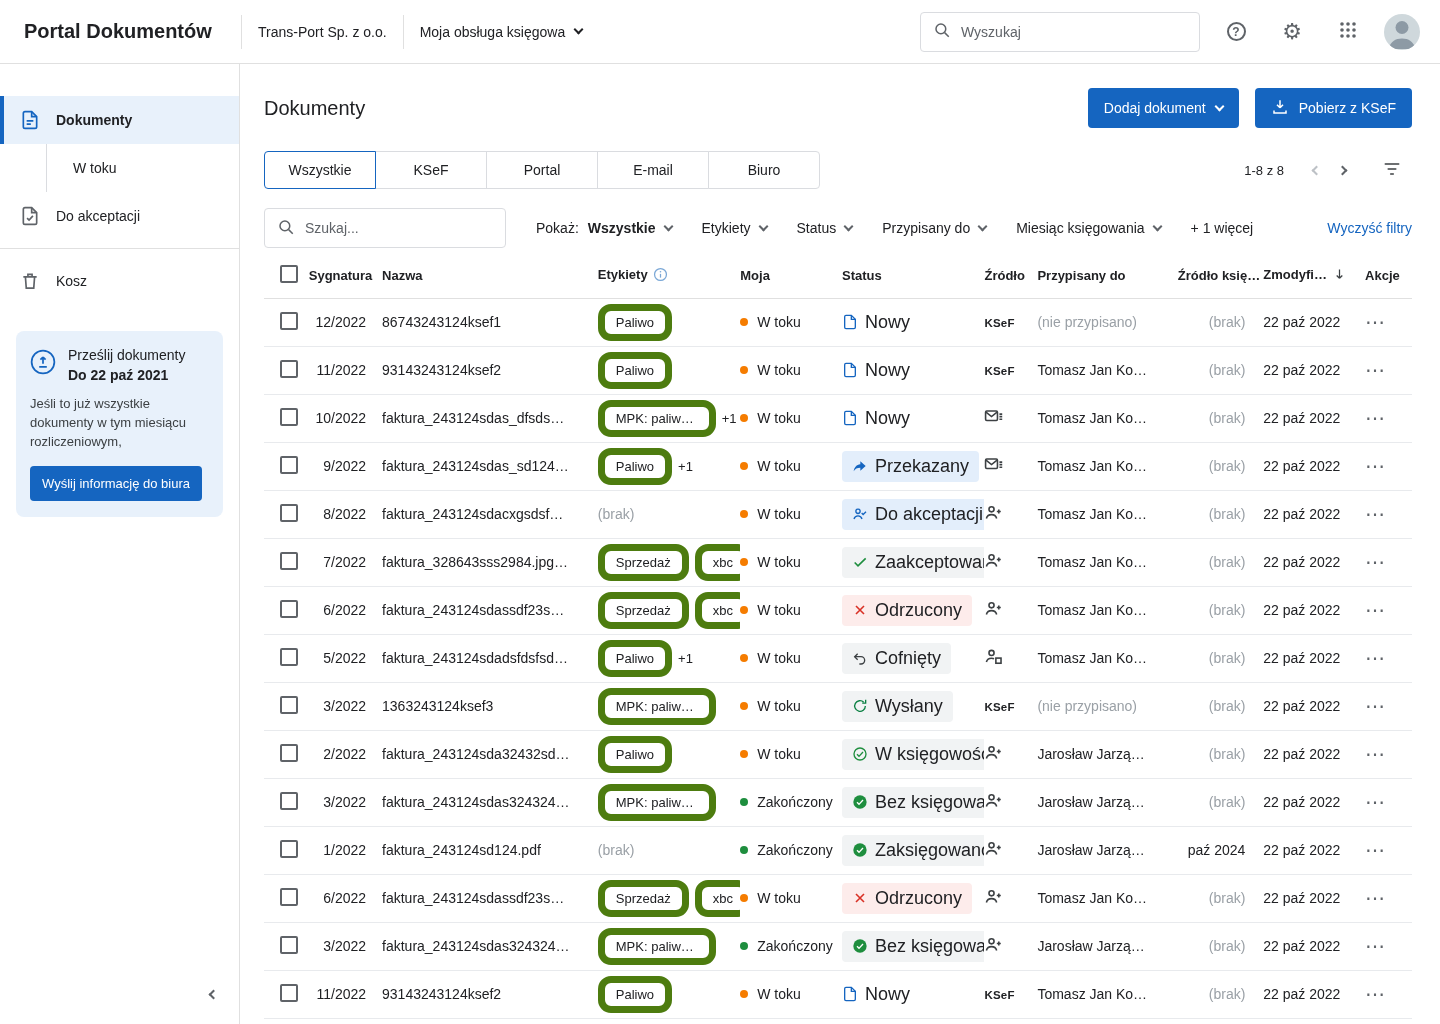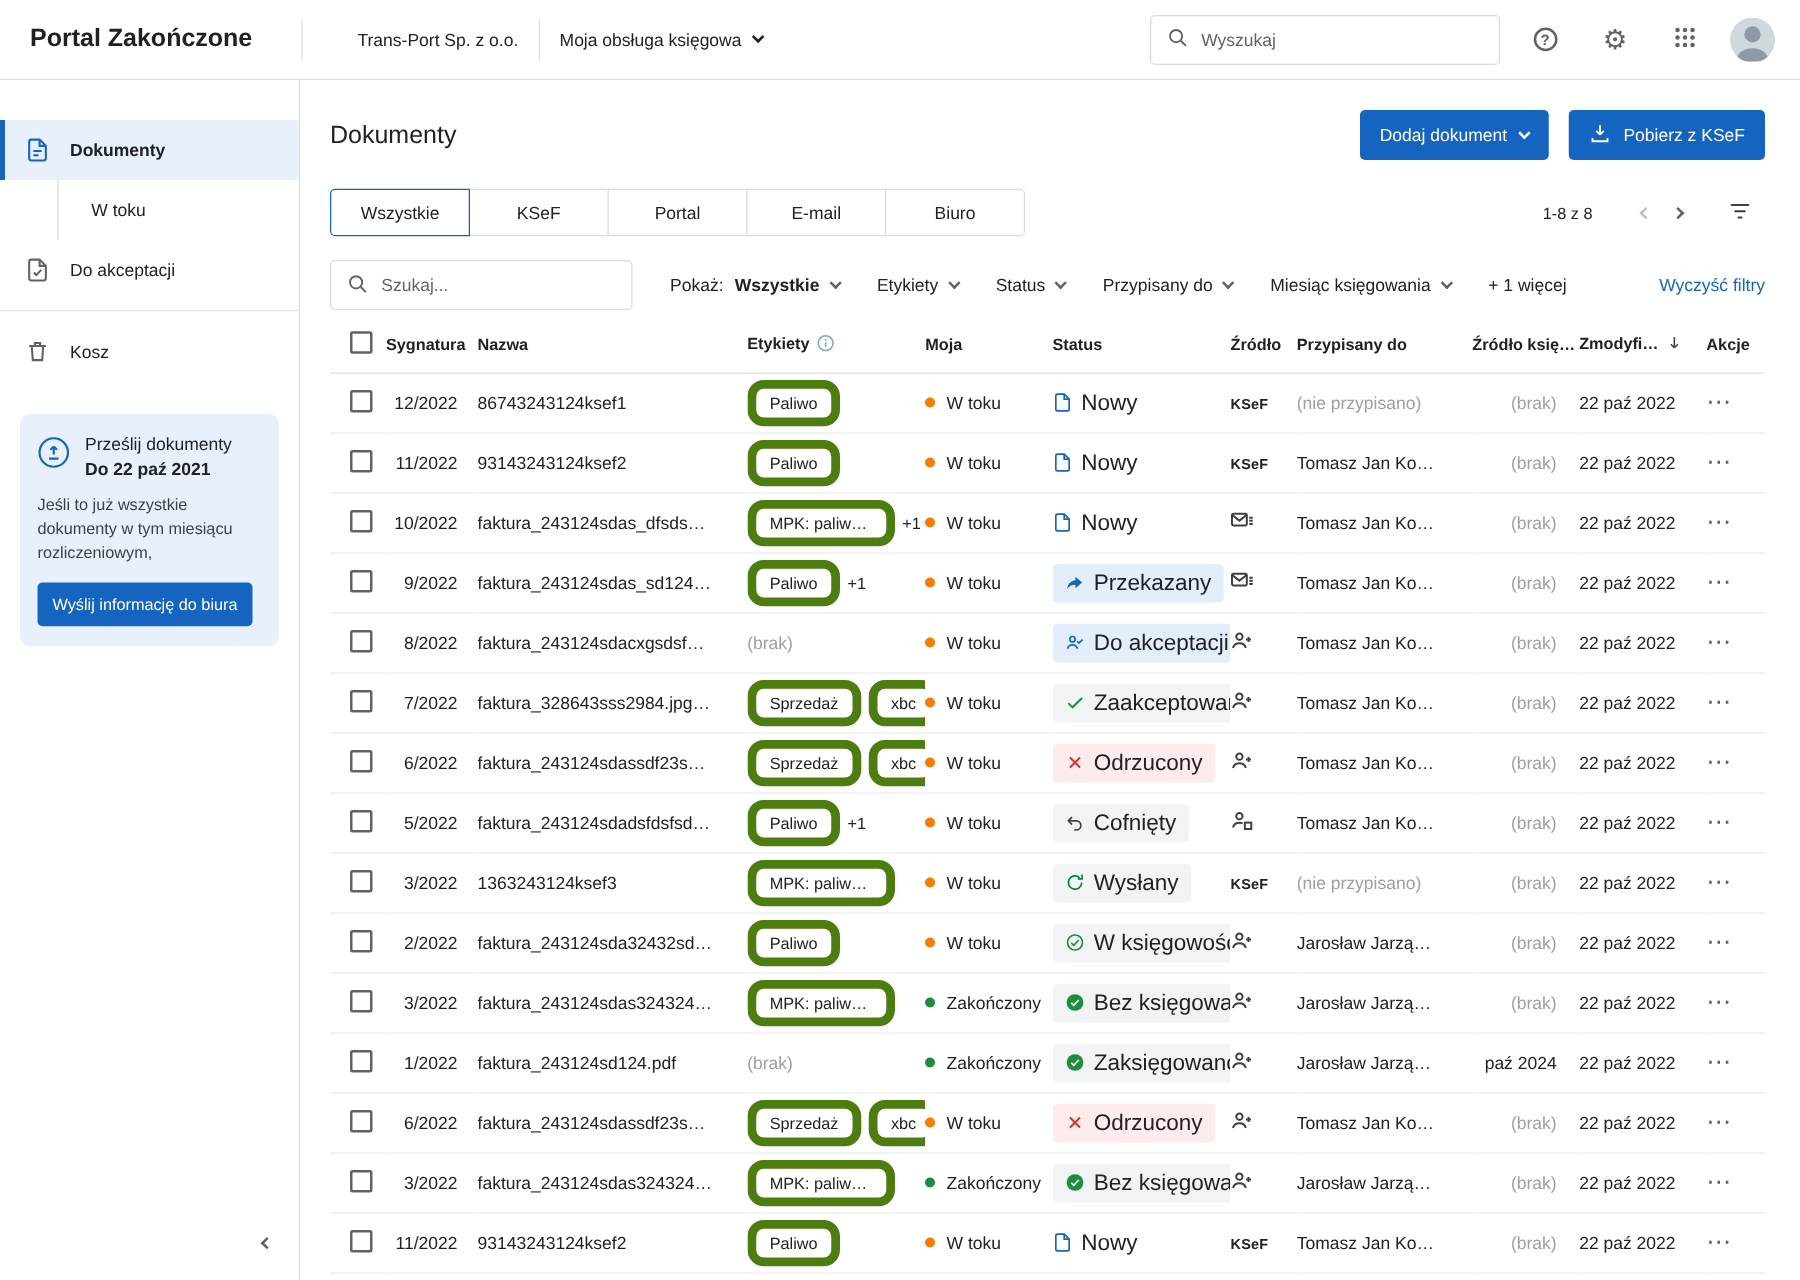"Portal Zakończone" div.brand { text: Zakończone -> Dokumentów }
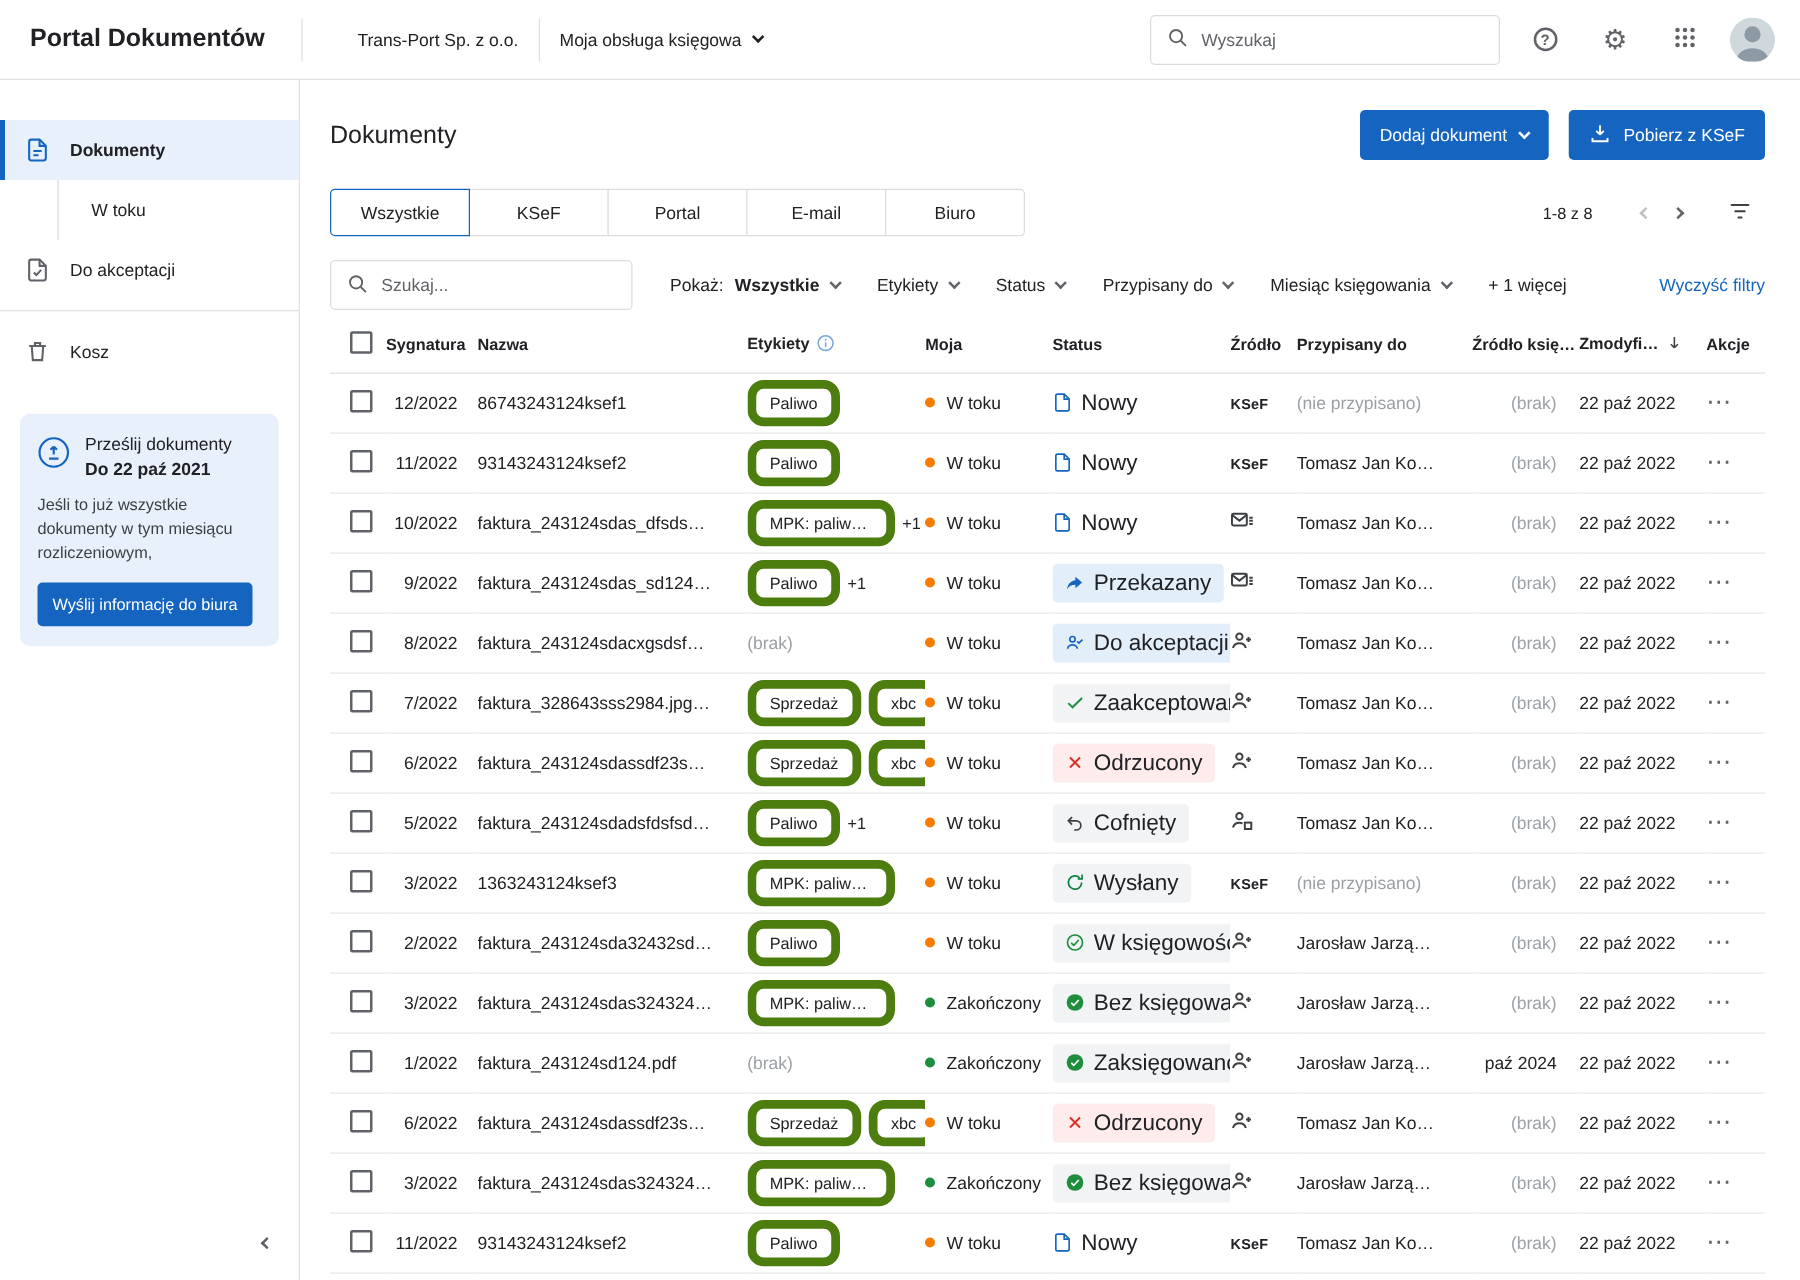"Trans-Port Sp. z o.o." .company { margin-left: 28px -> none }
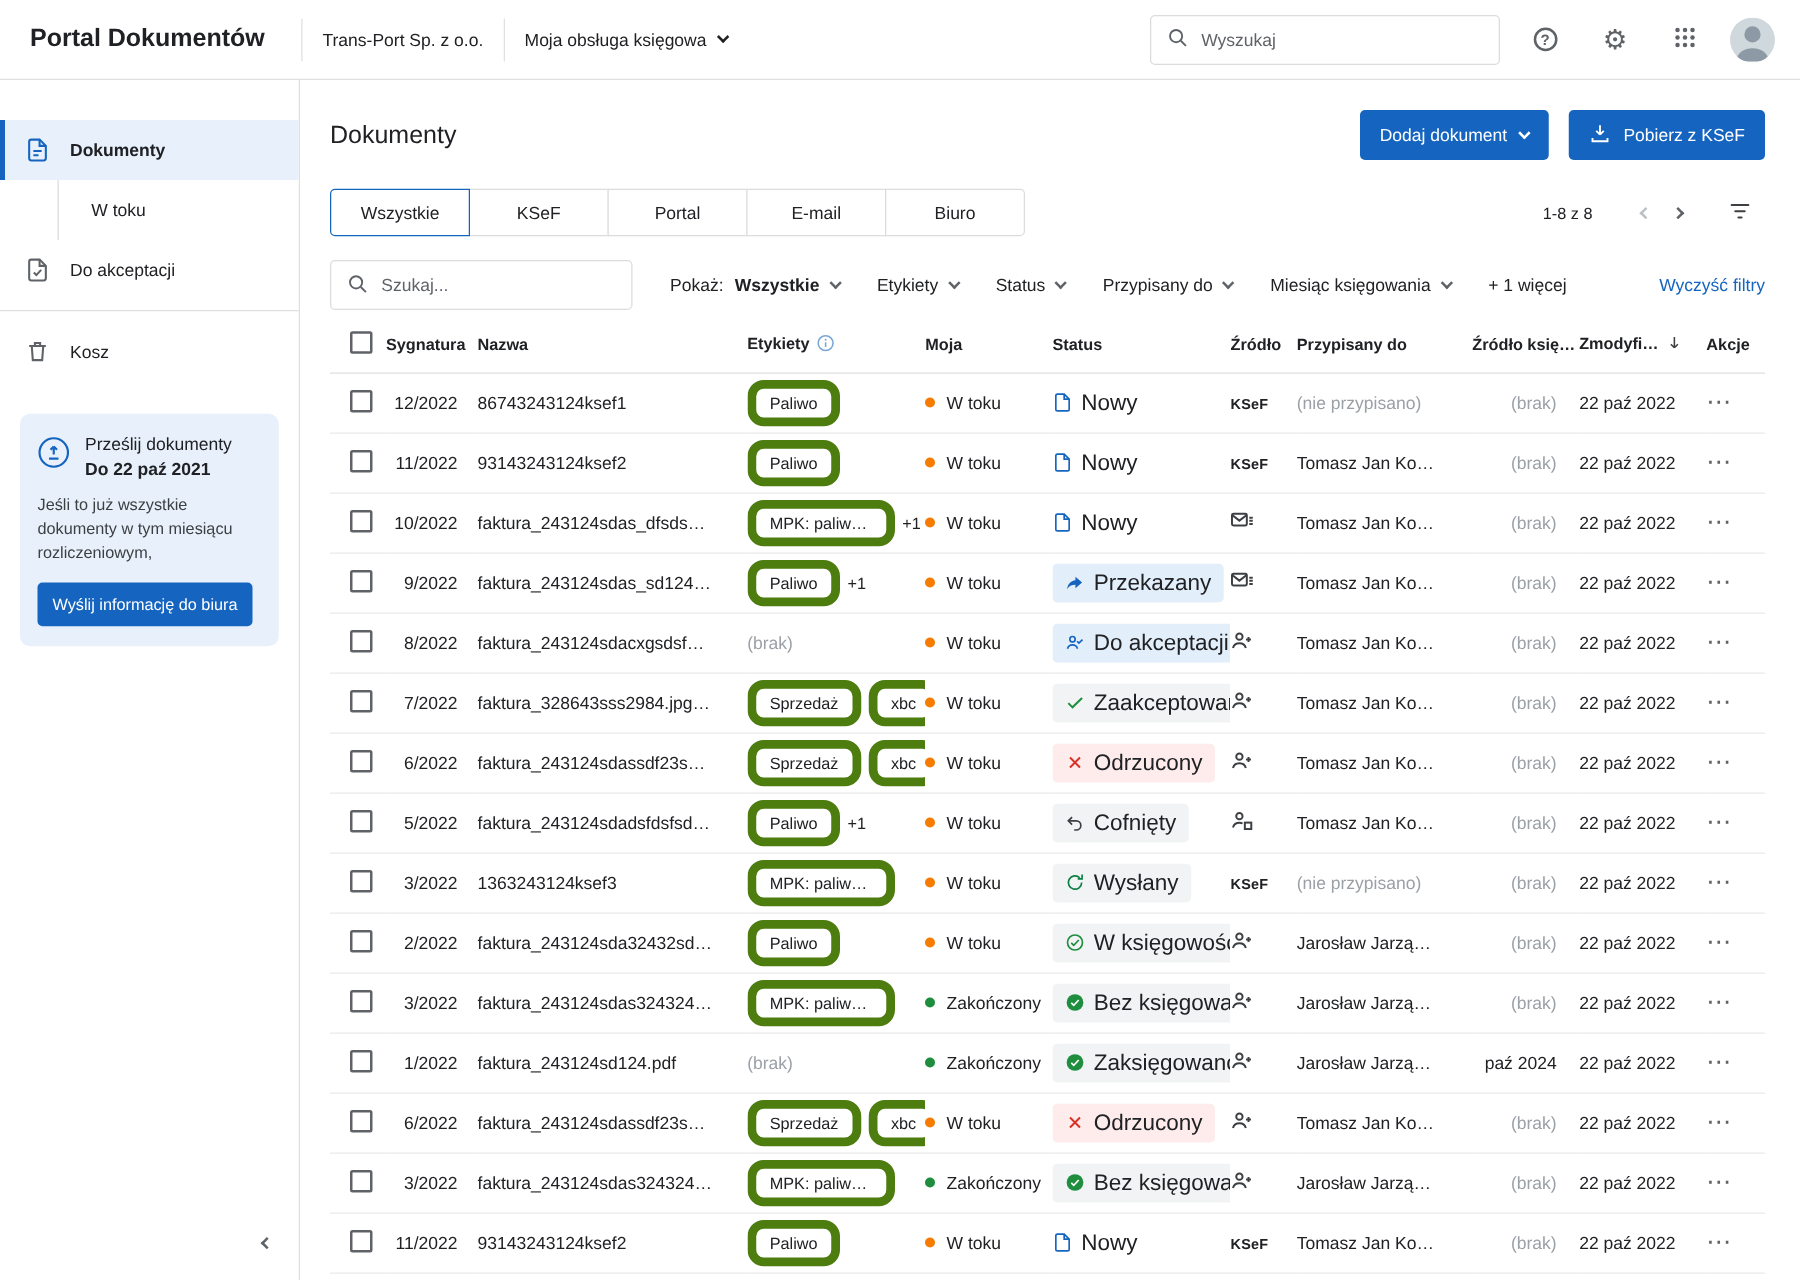"1-8 z 8" .pg-range { margin-right: 24px -> 14px }
